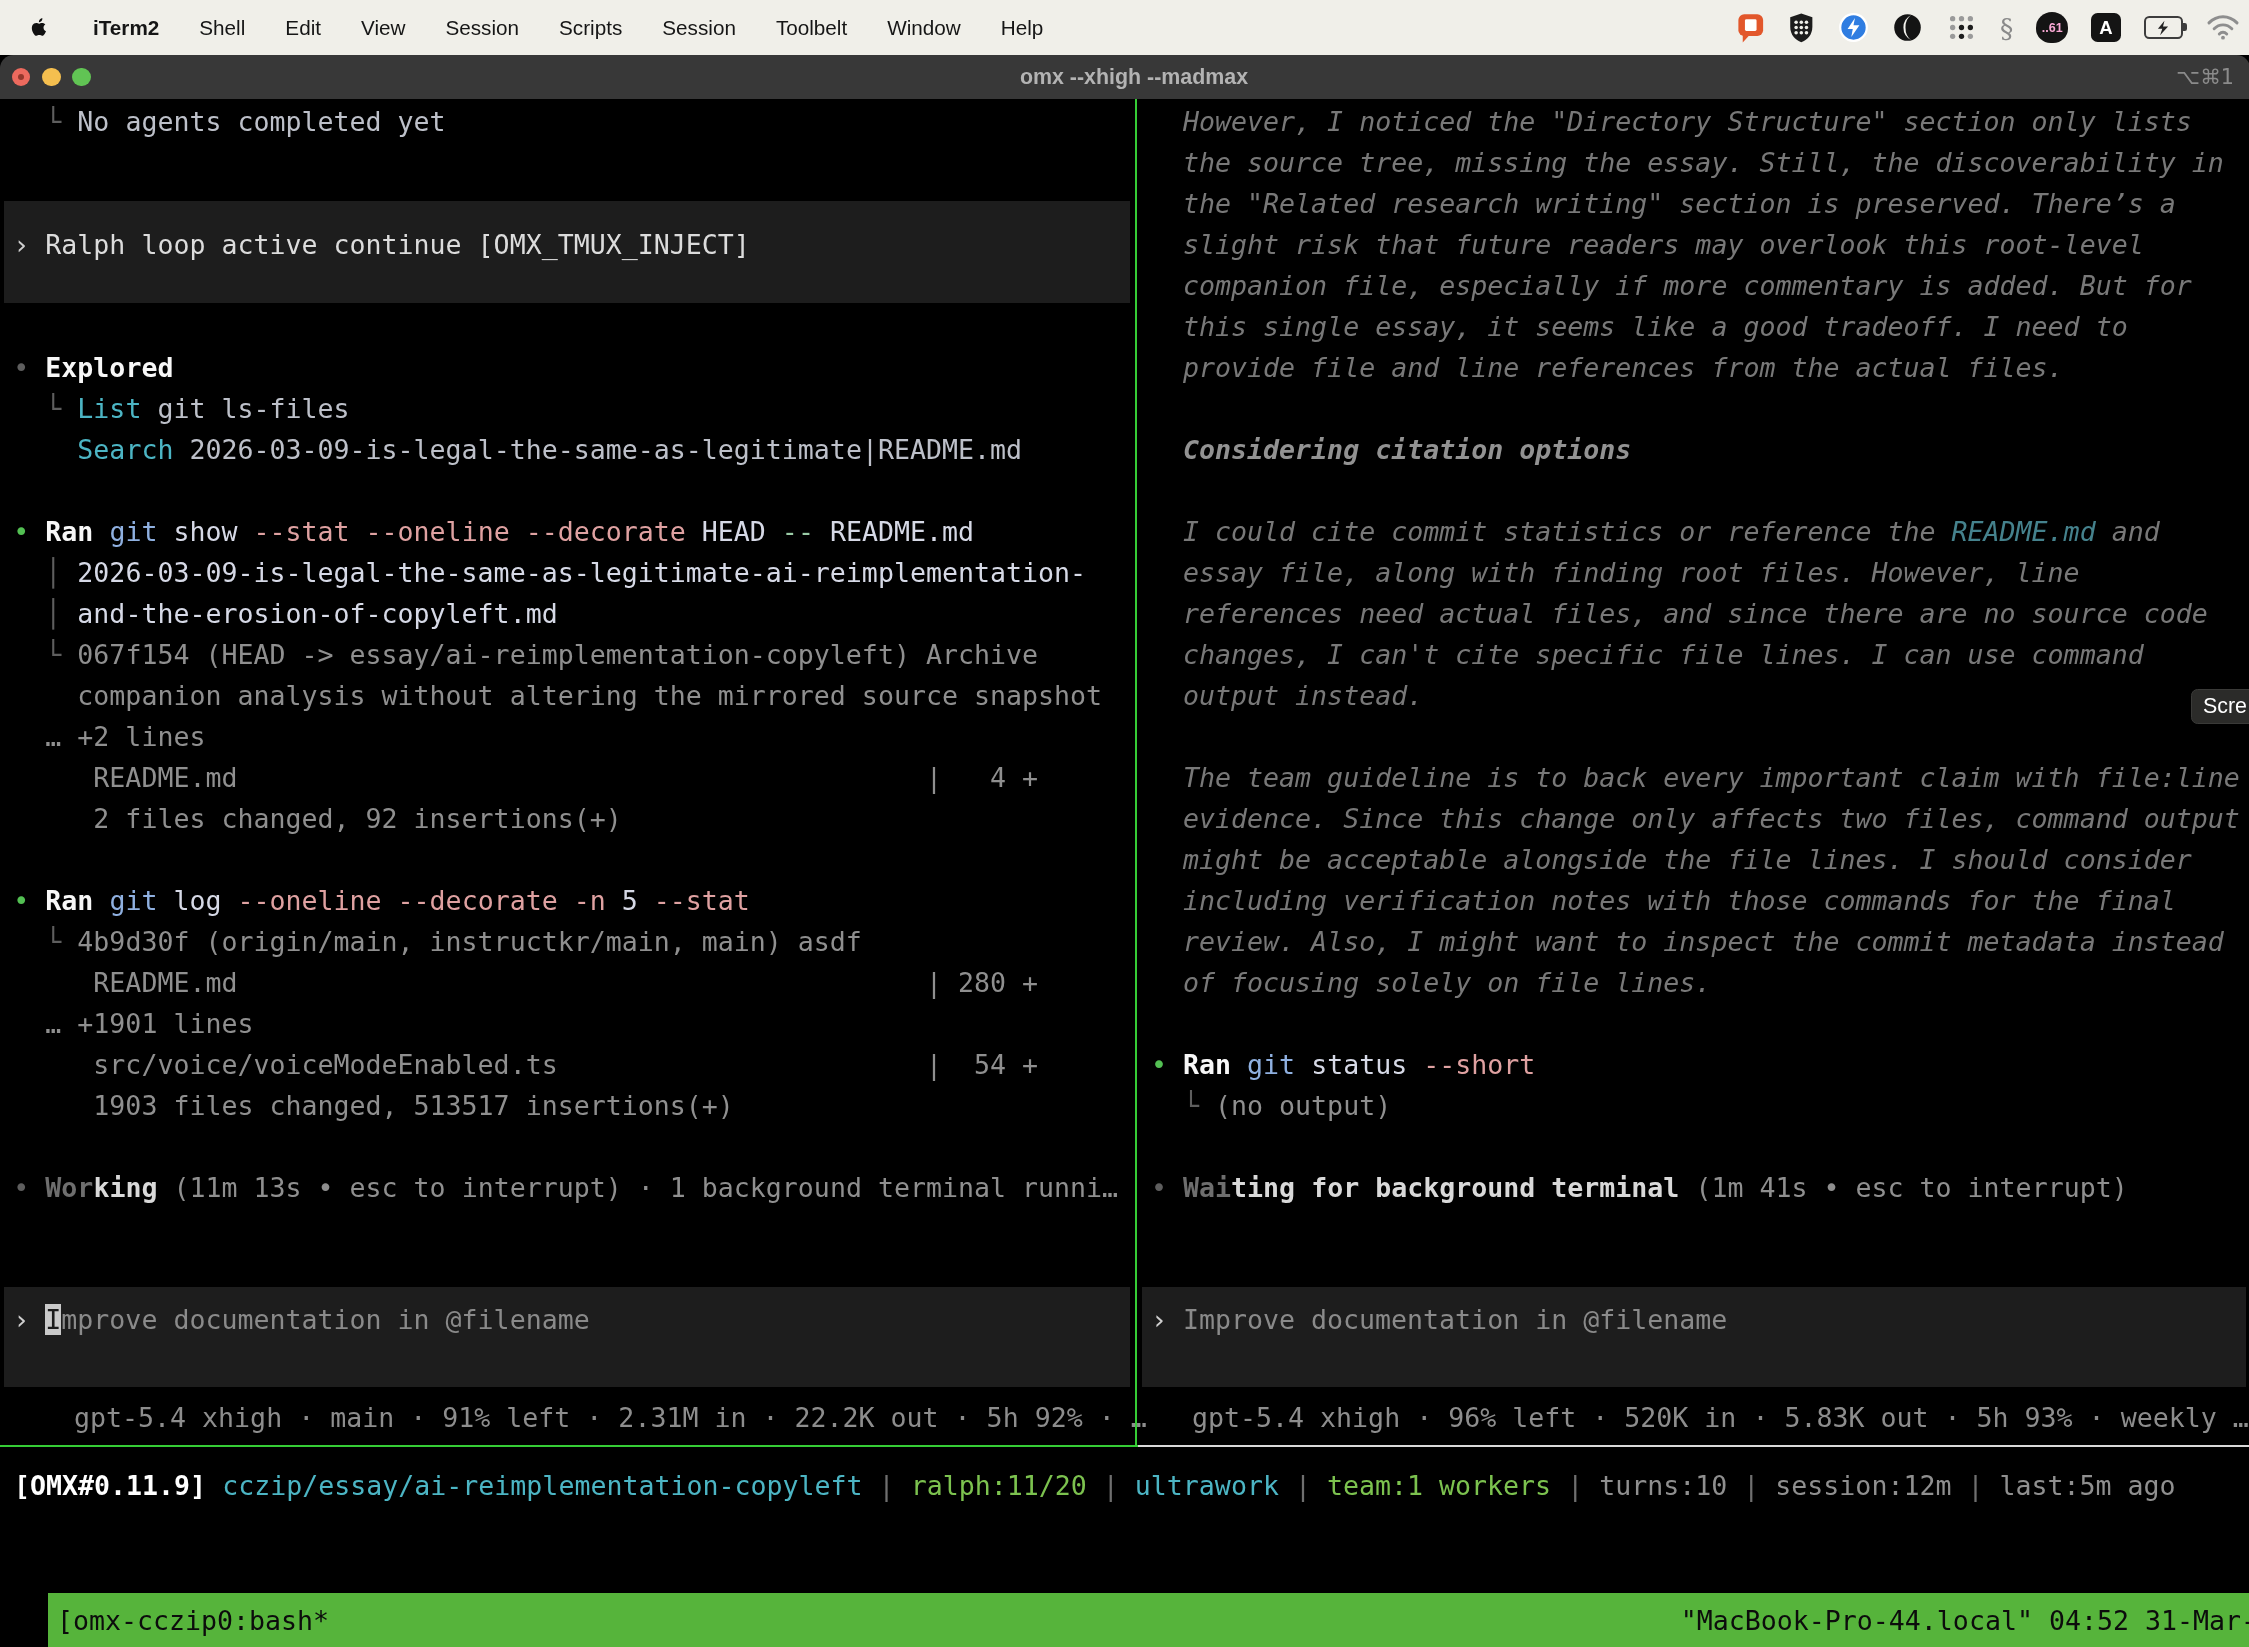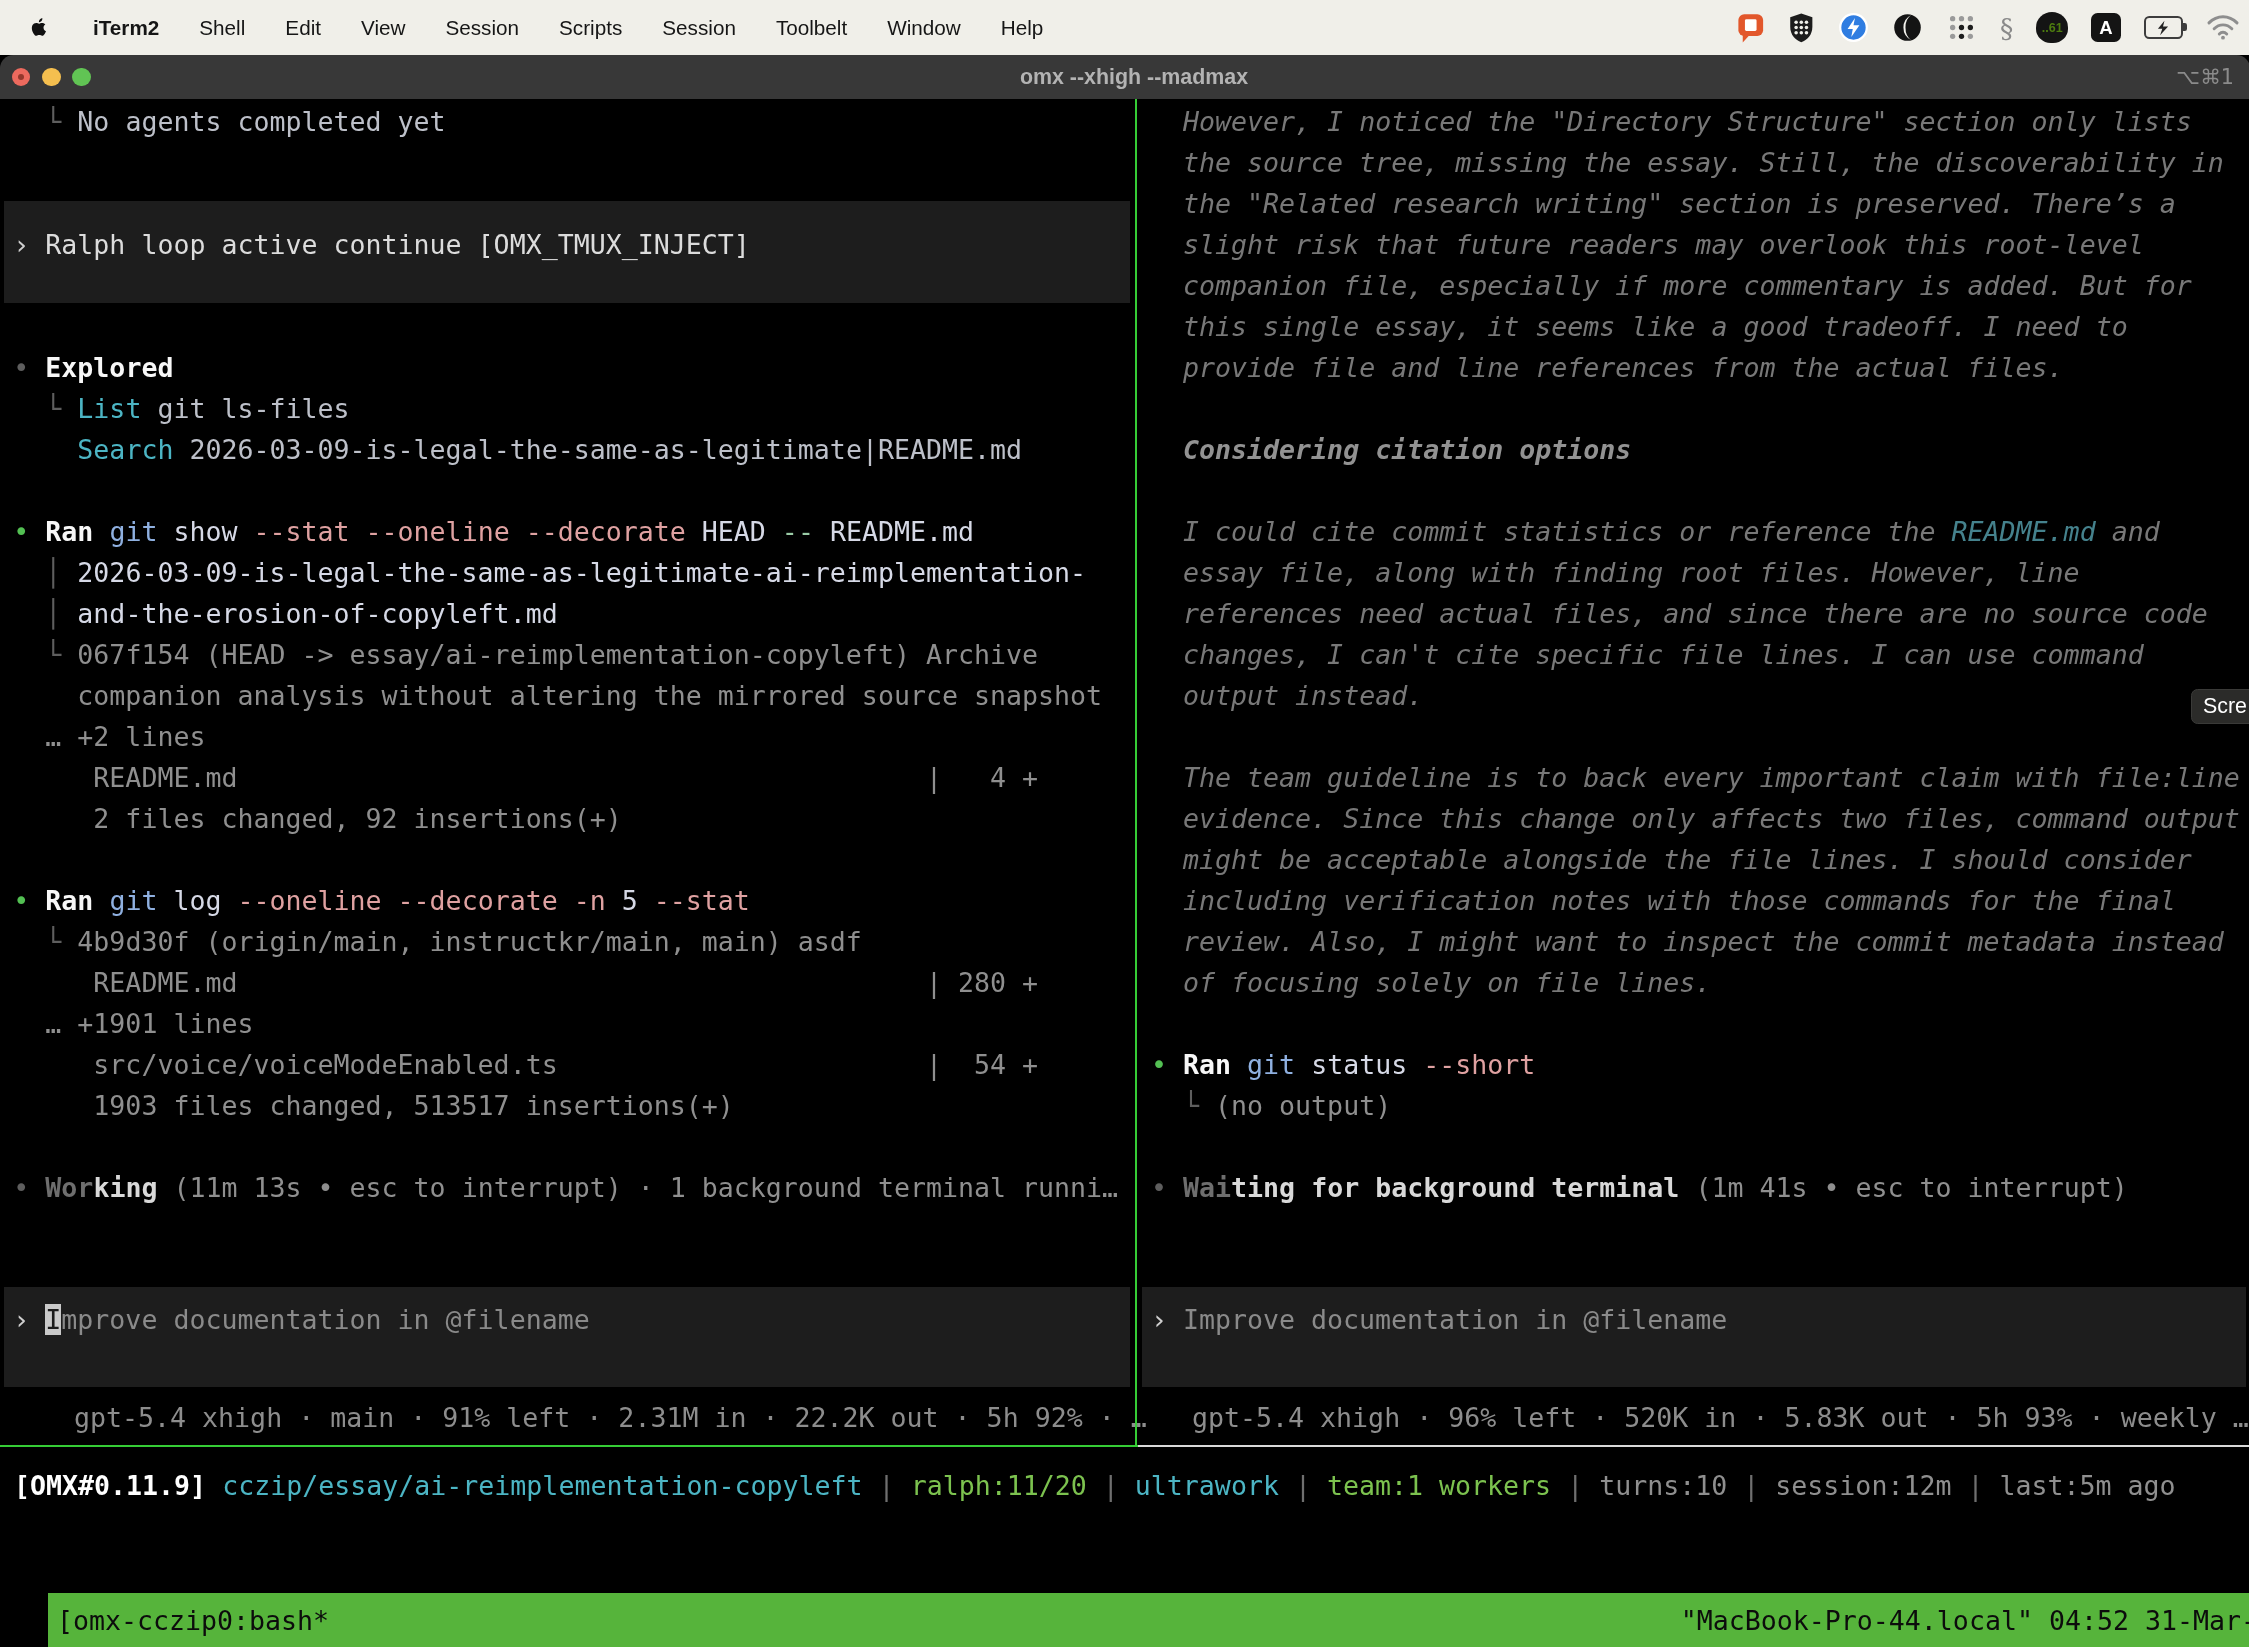"..61" .badge-counter { color: #4d7c0f -> #f9a8d4 }
